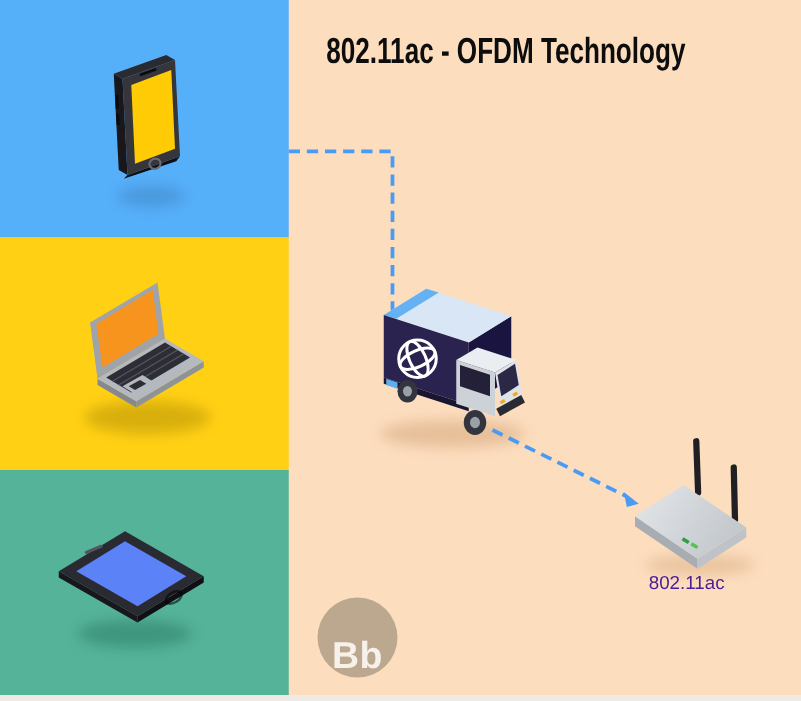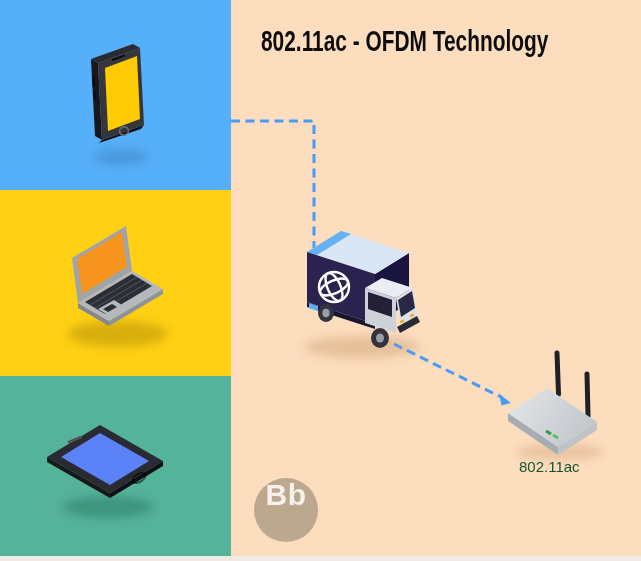"802.11ac" .router-label { color: #14532d -> #4c1d95 }
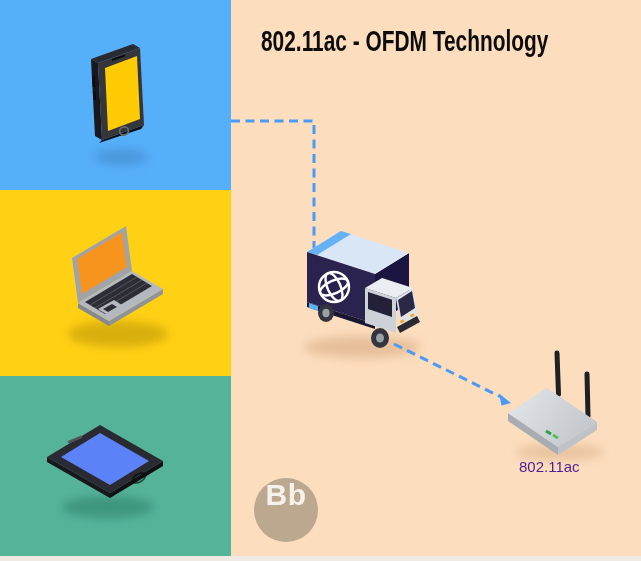"Bb" .logo { align-items: flex-start -> flex-end }
